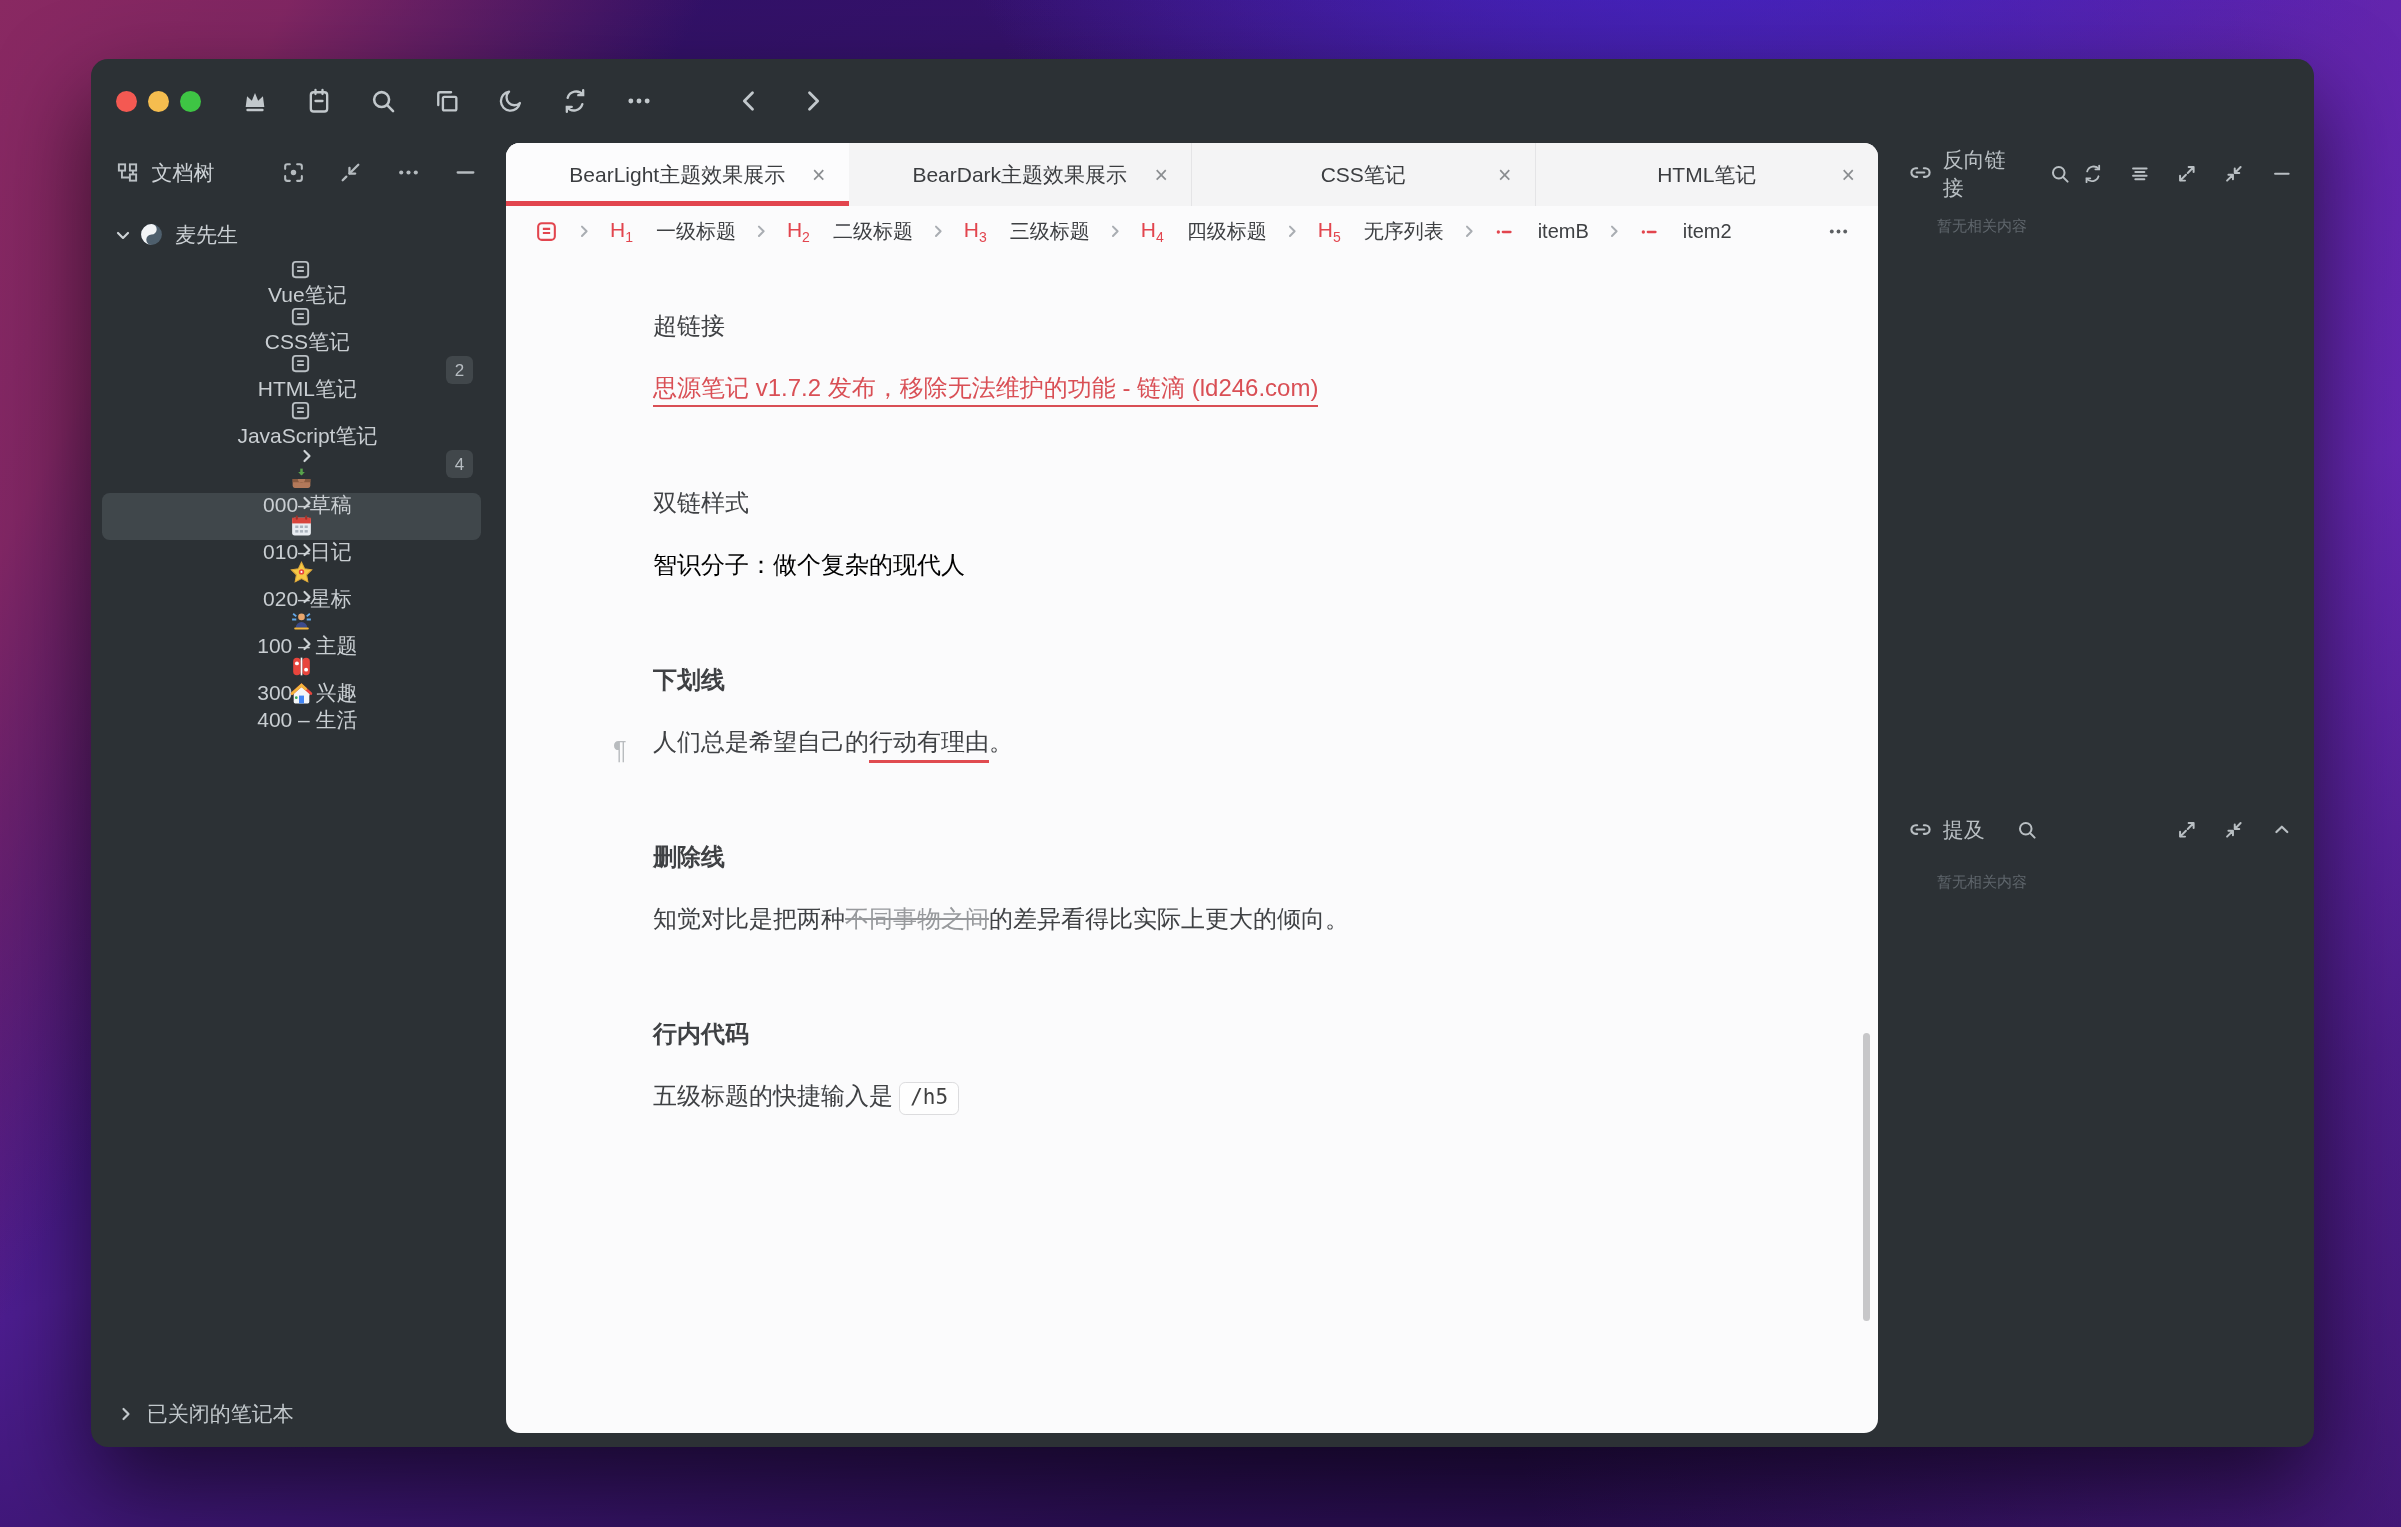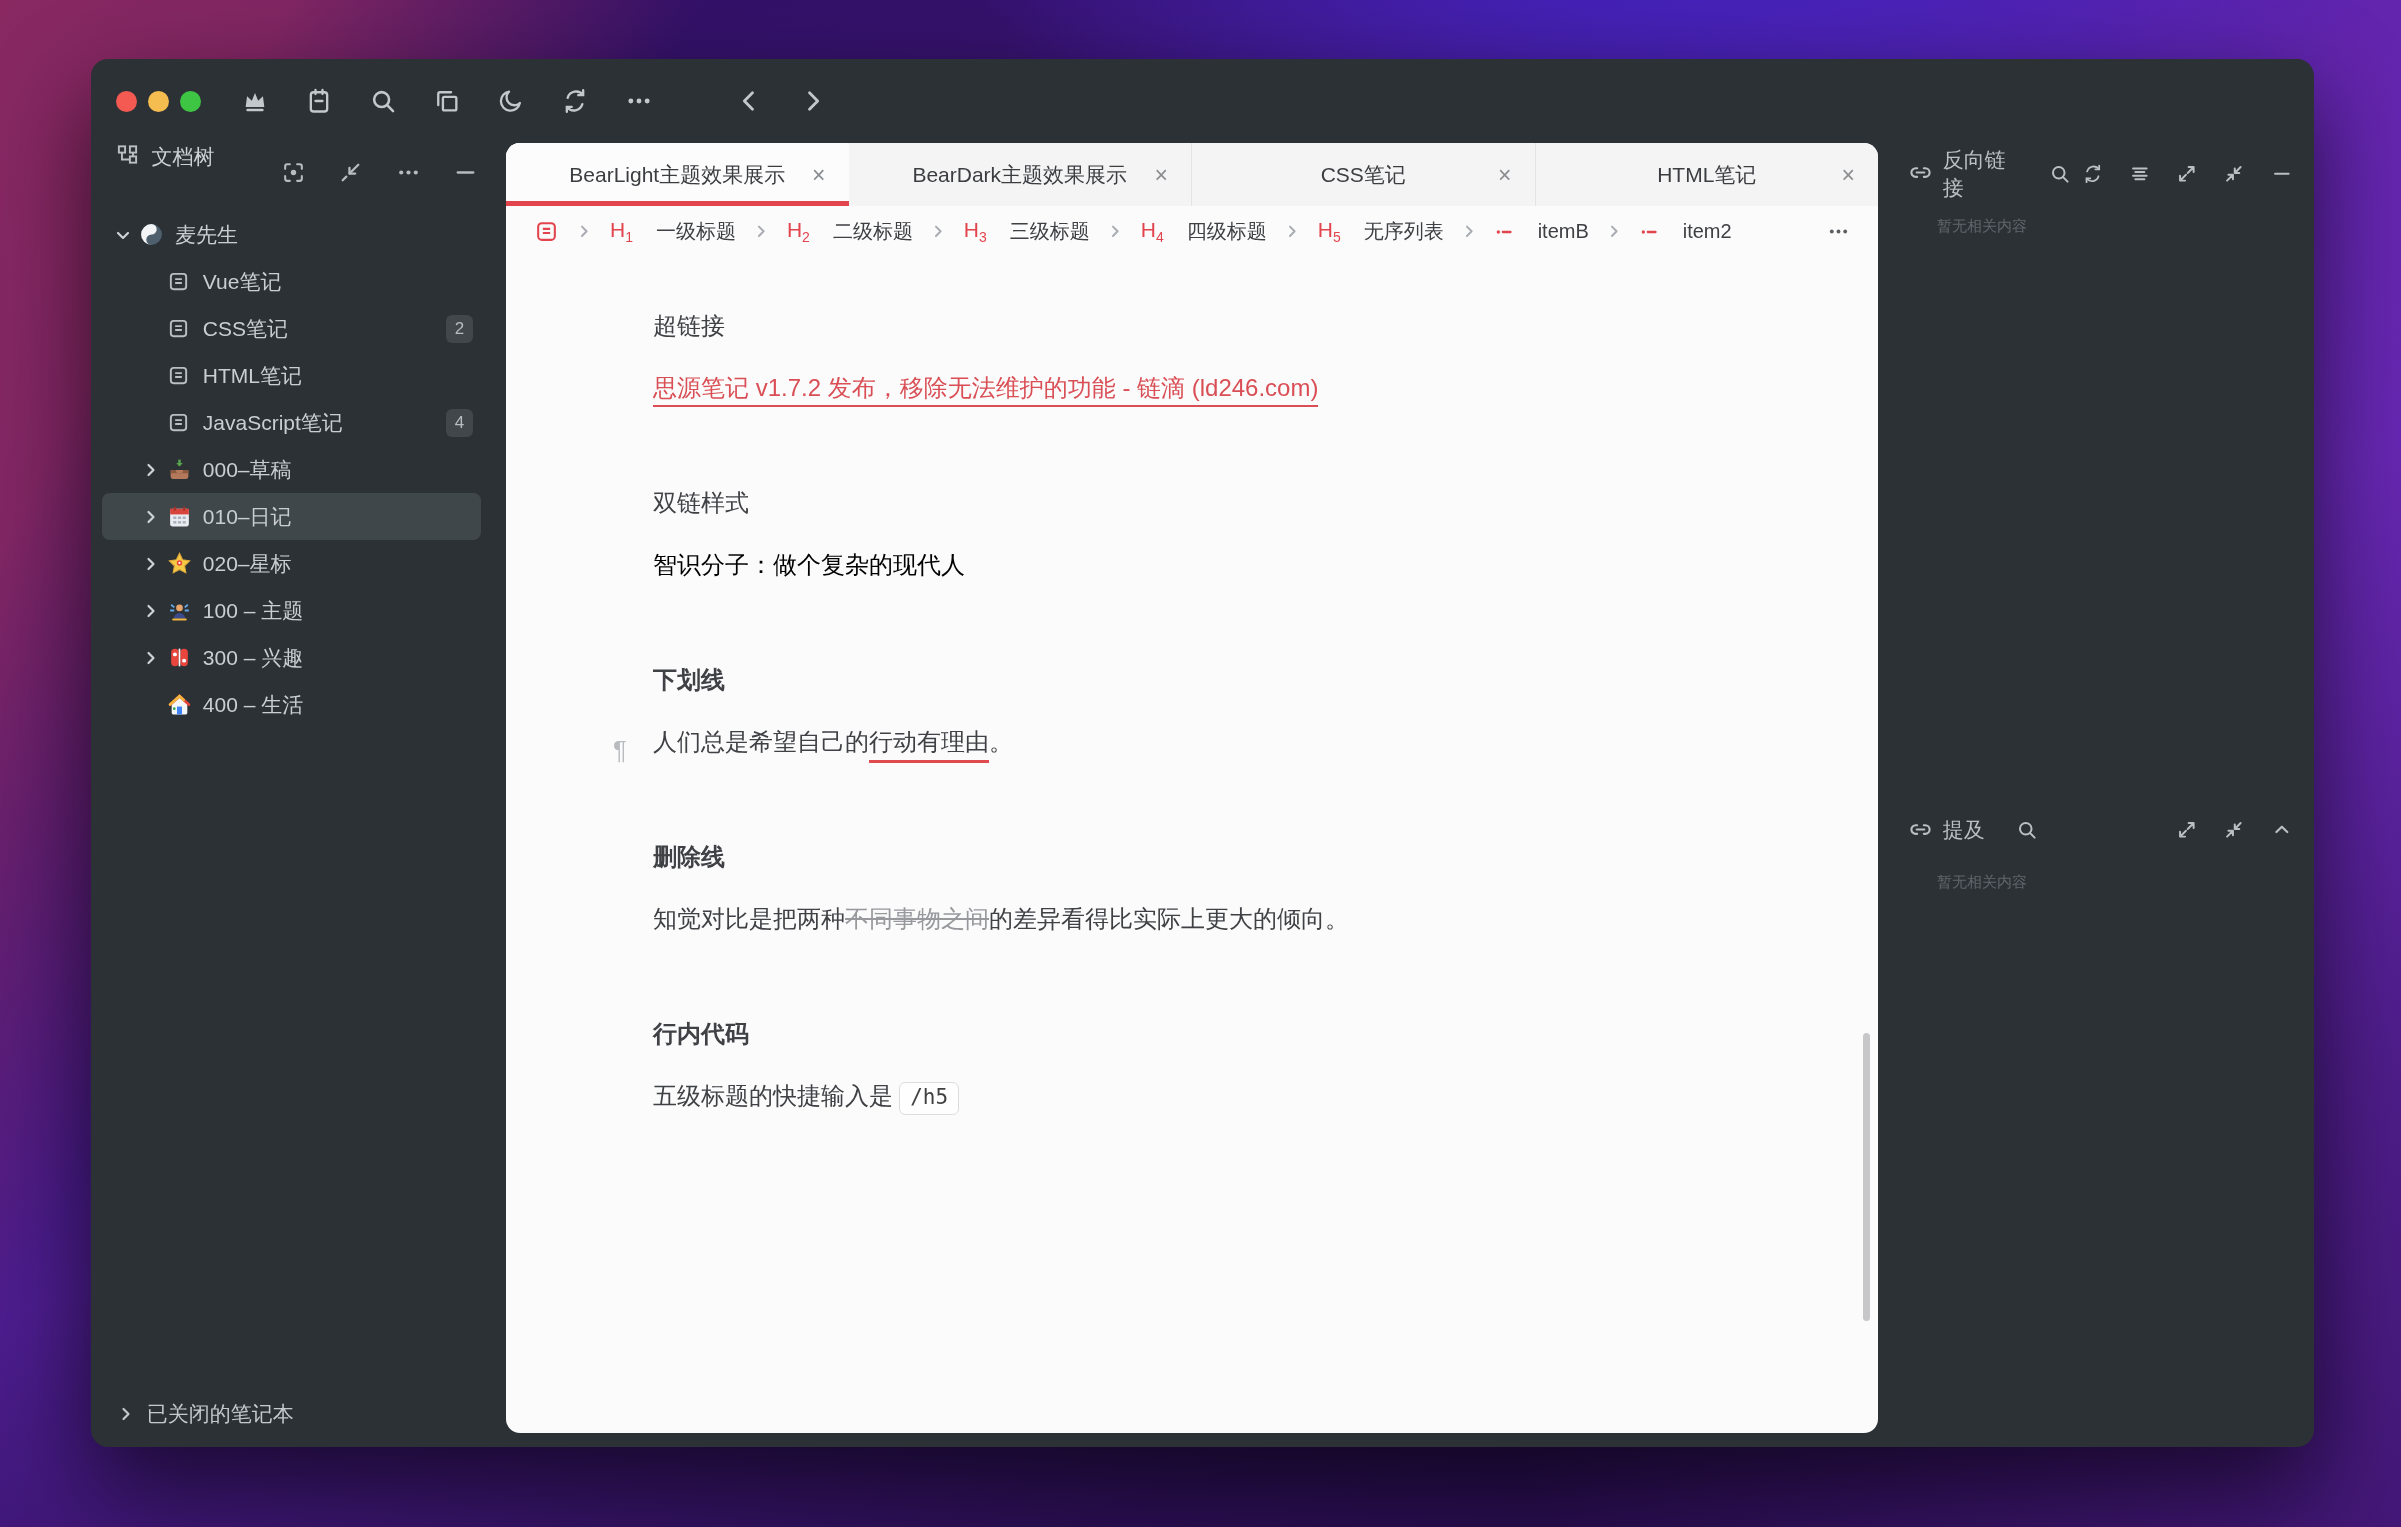"文档树" .sb-head { align-items: none -> center }
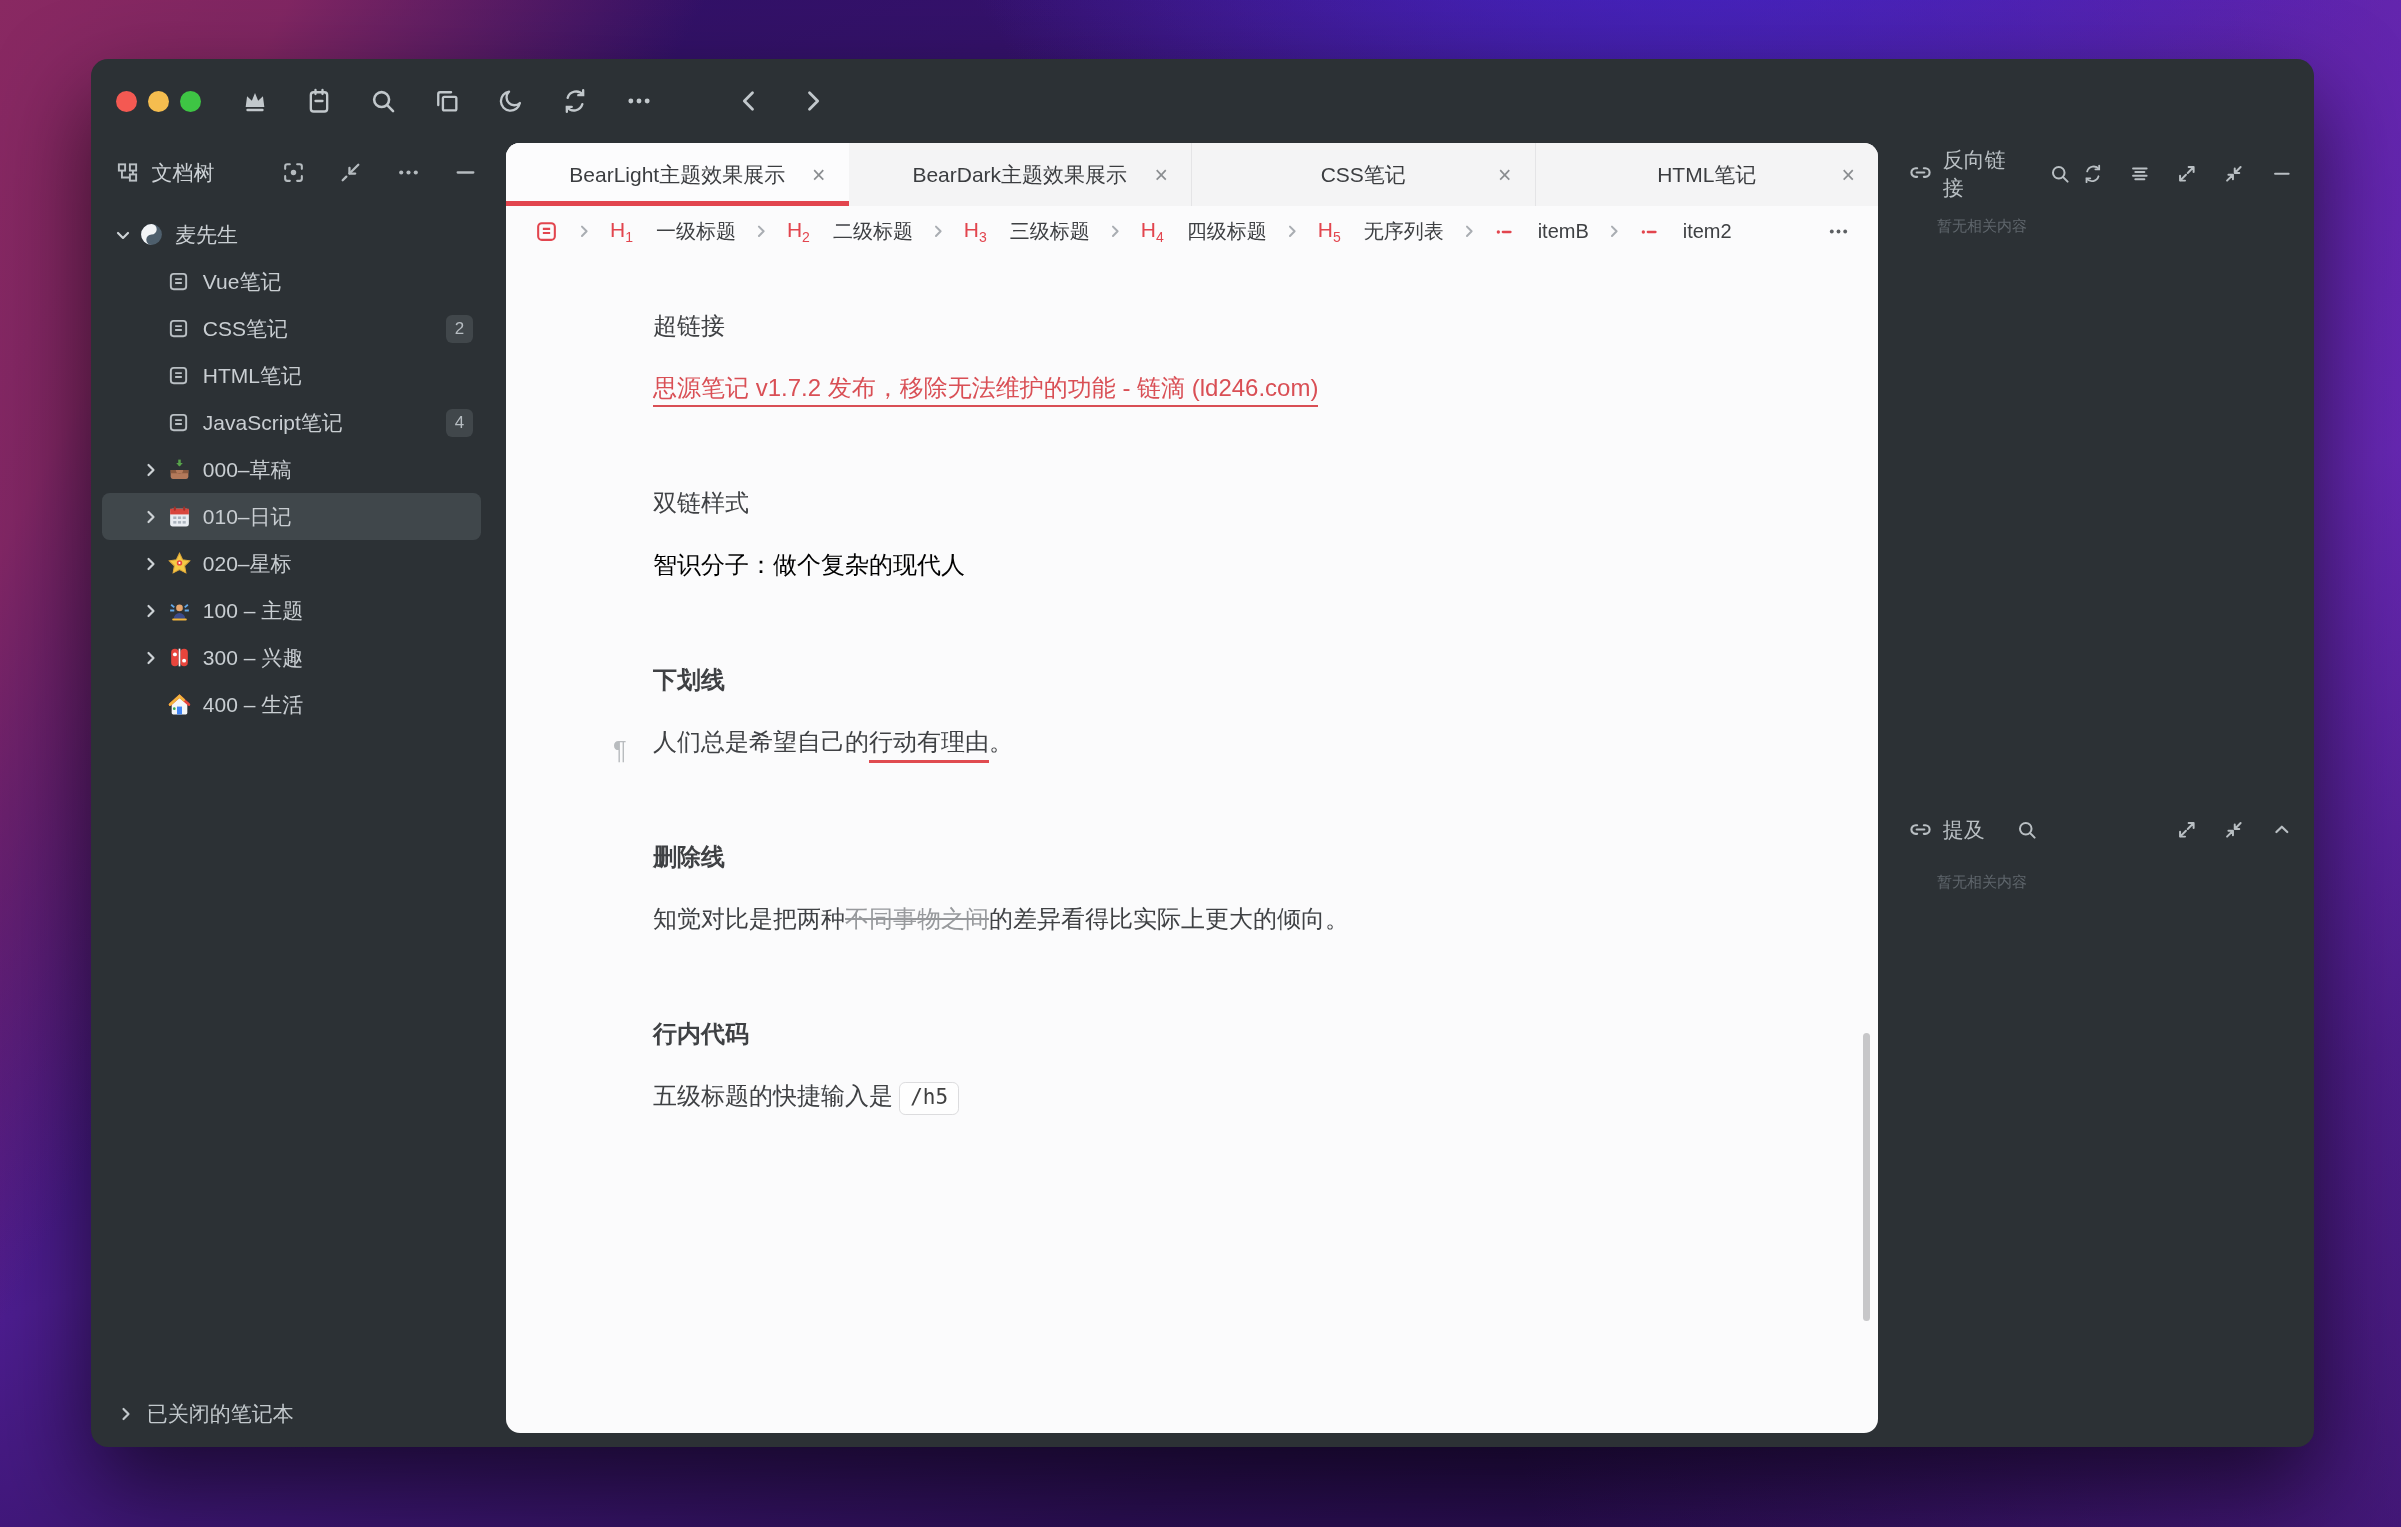"Vue笔记" .trow.child { flex-direction: none -> column }
